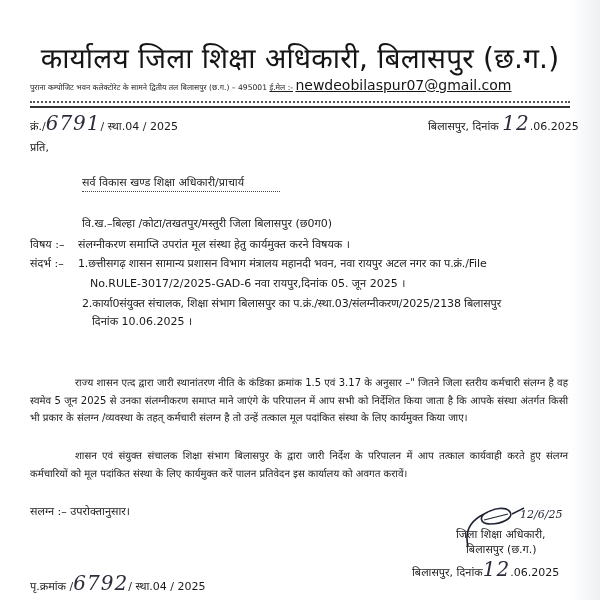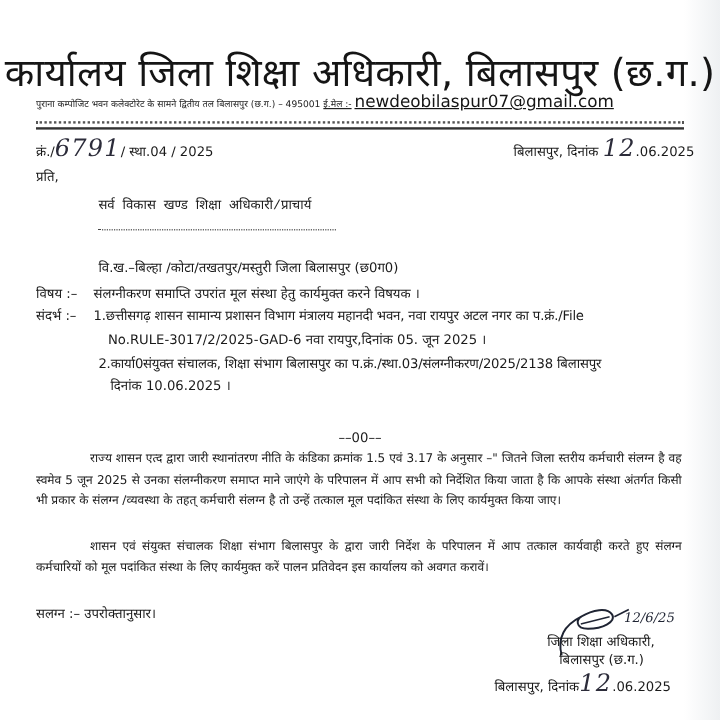"कार्यालय जिला शिक्षा अधिकारी, बिलासपुर" .title { font-size: 32px -> 28px }
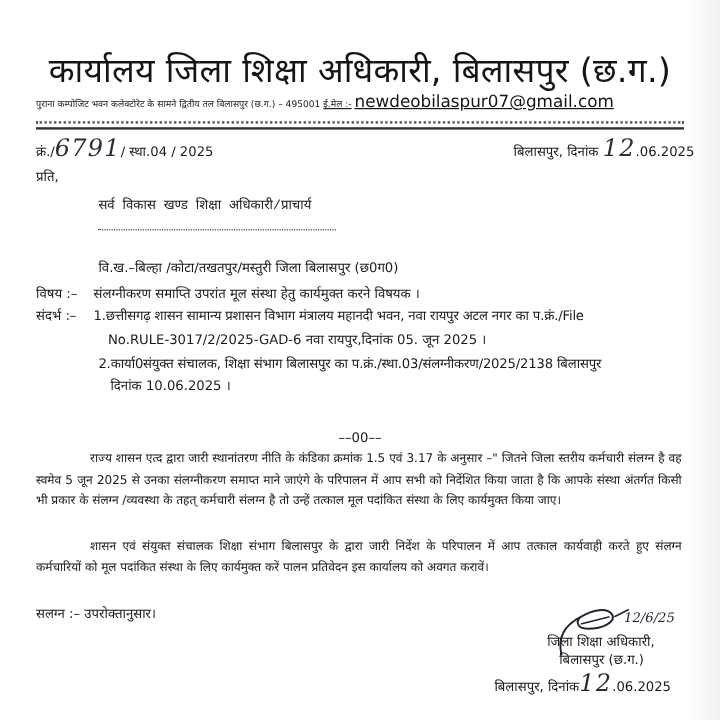"सर्व विकास खण्ड शिक्षा अधिकारी/प्राचार्य" div.abs { font-family: Liberation Mono, monospace -> none; top: 162px -> 174px }
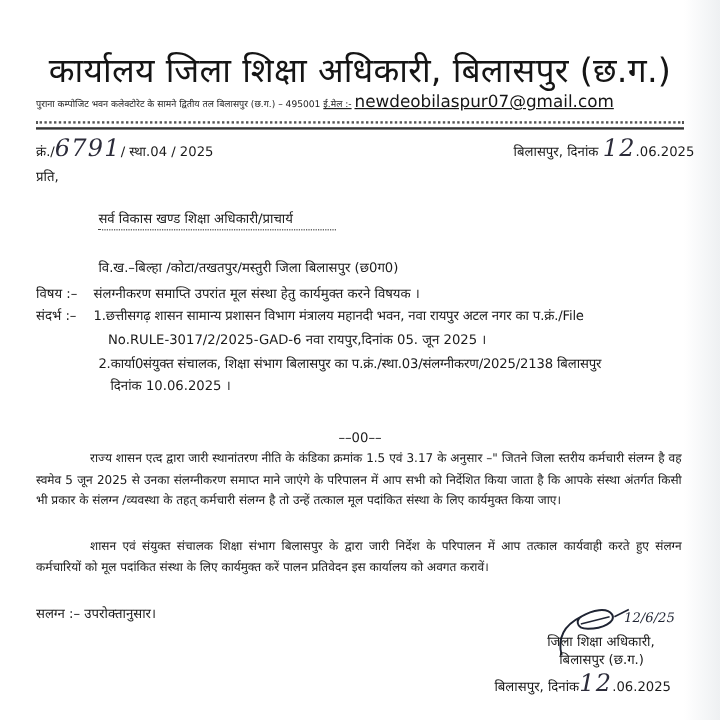"––00––" div.abs { html: <div>––00––</div> -> none }
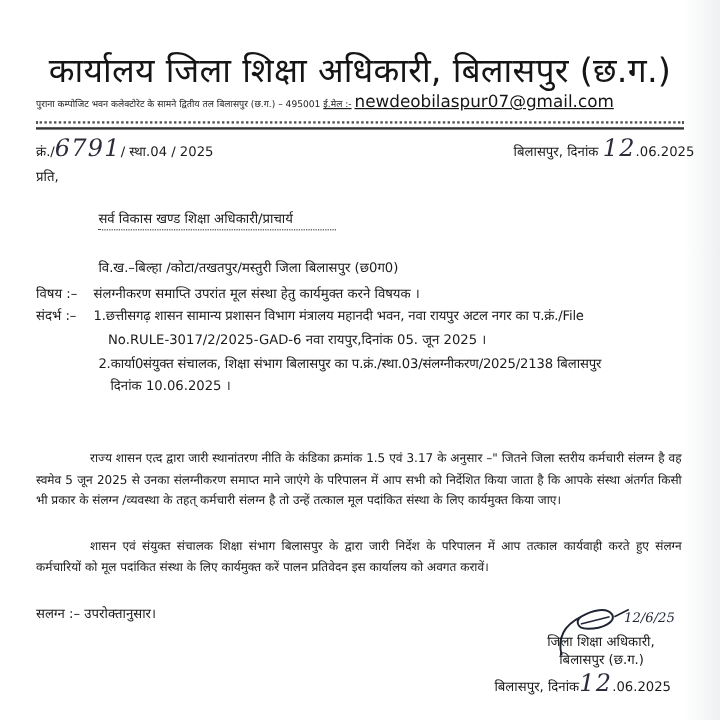"पृ.क्रमांक /6792/ स्था.04 / 2025" div.abs { html: none -> <div> <span>पृ.क्रमांक /</span><span>6792</span><span>/ स्था.04 / 2025</span> </div> }
